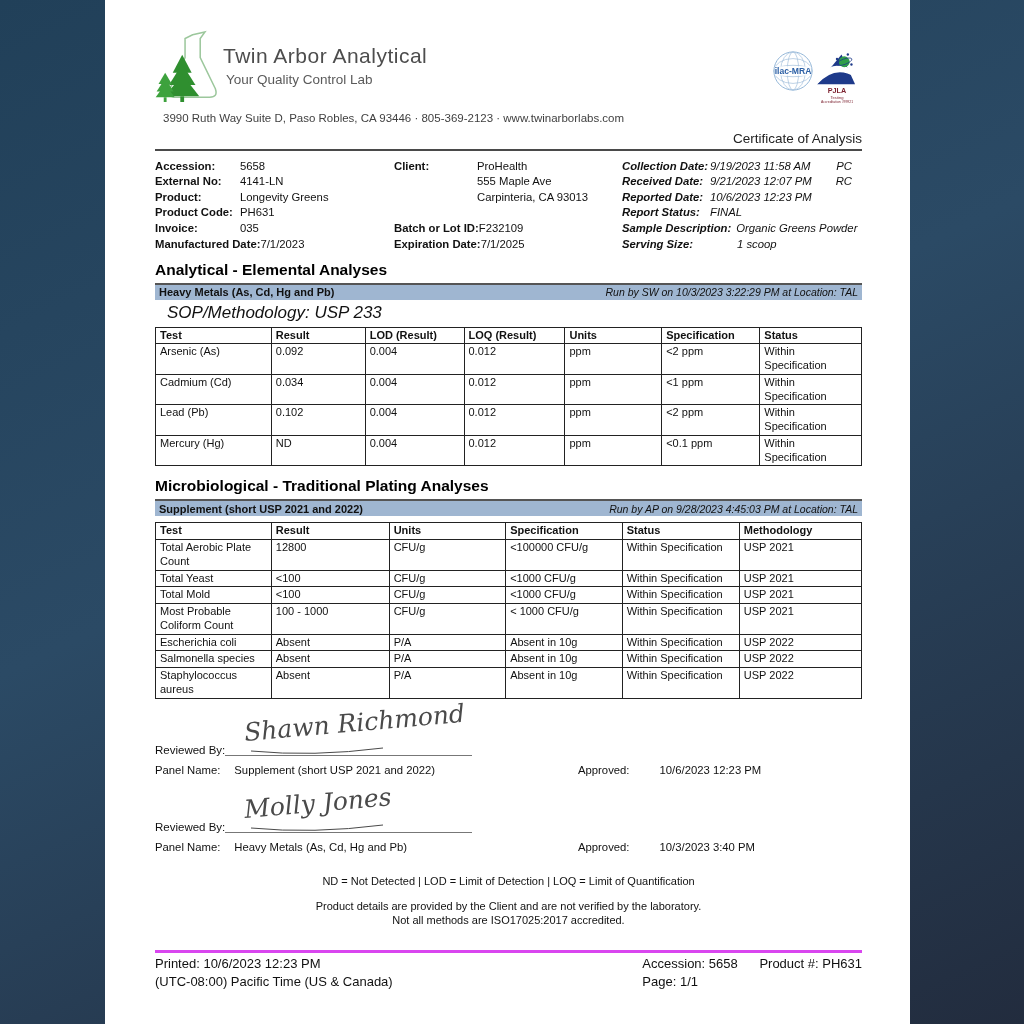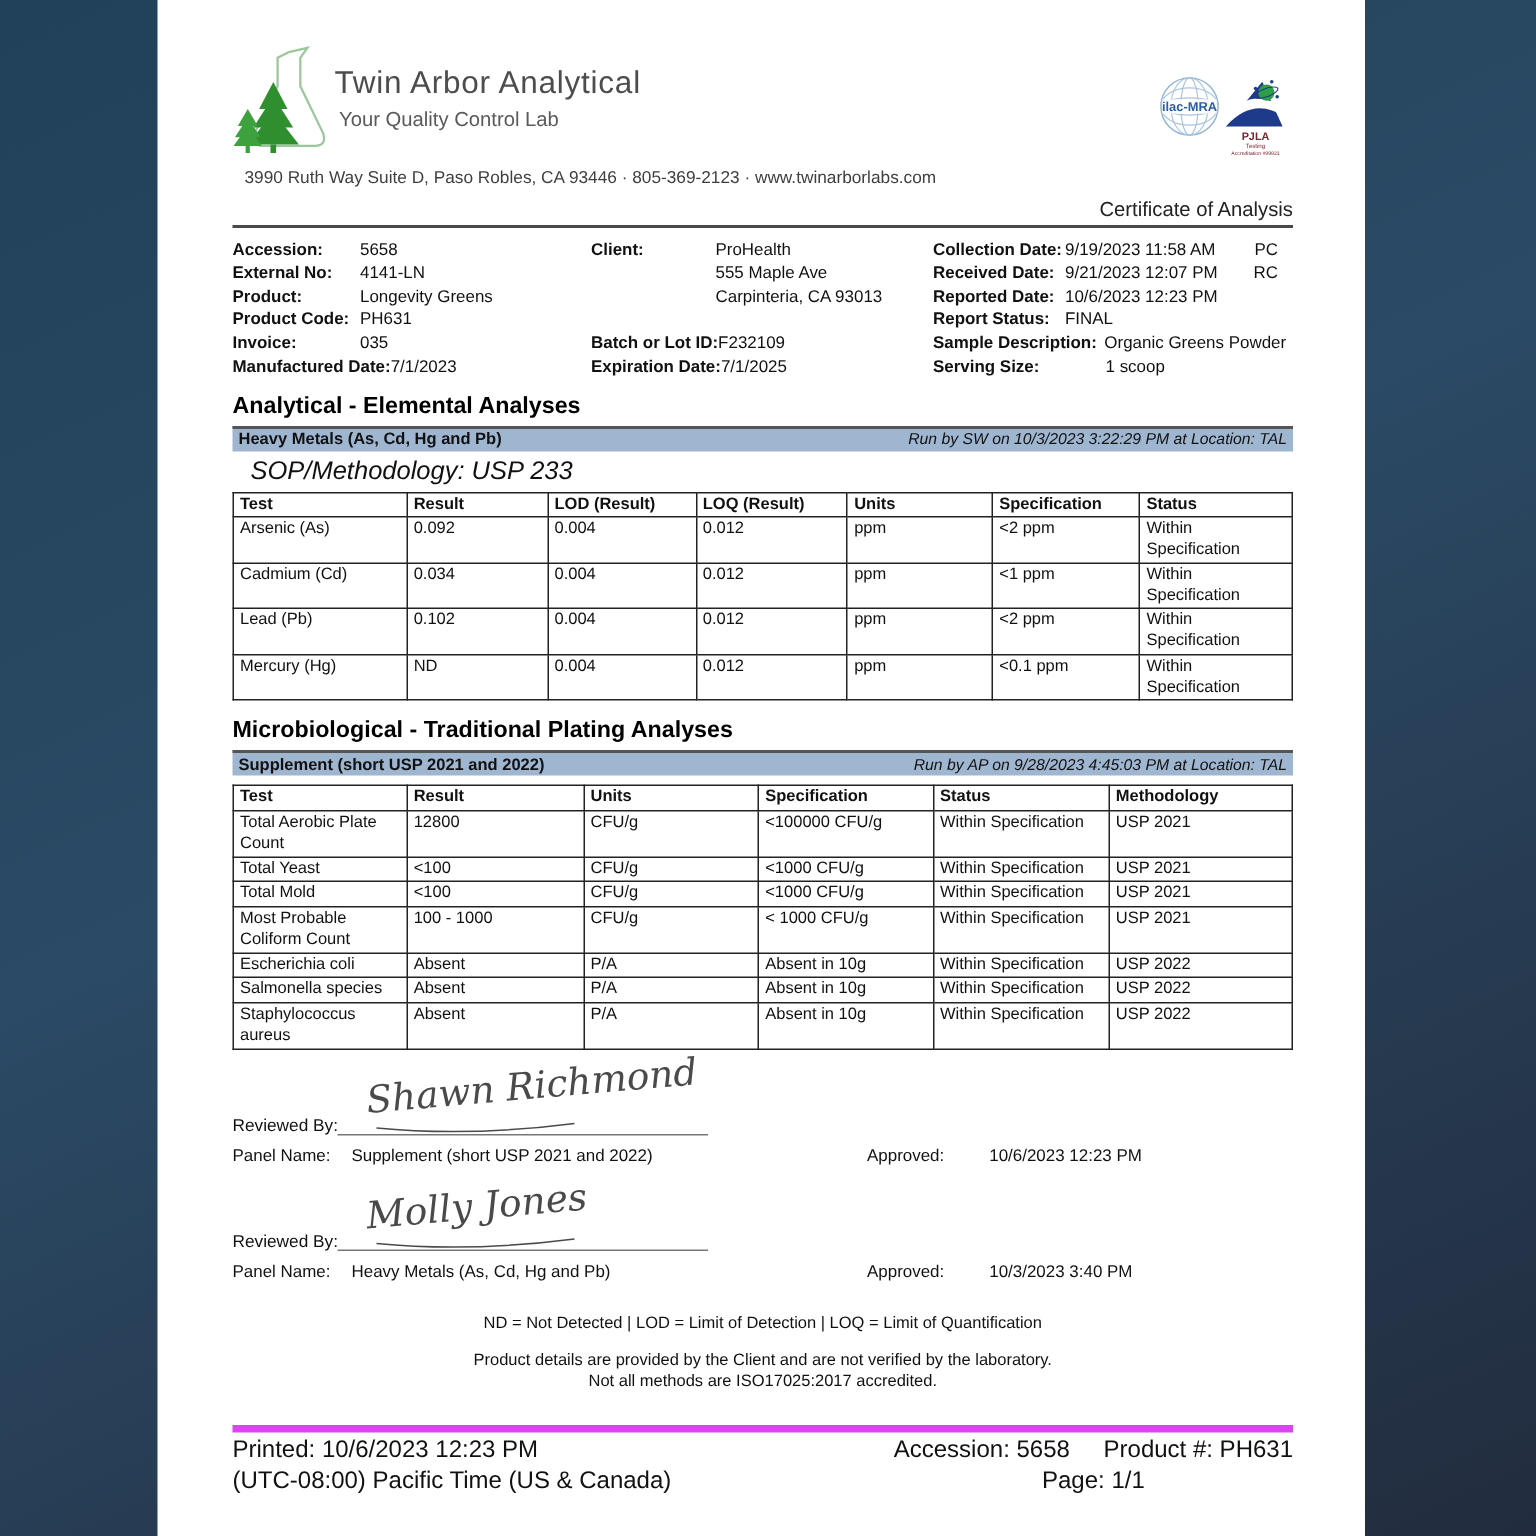"Collection Date:" .info .col-r { font-style: none -> italic }
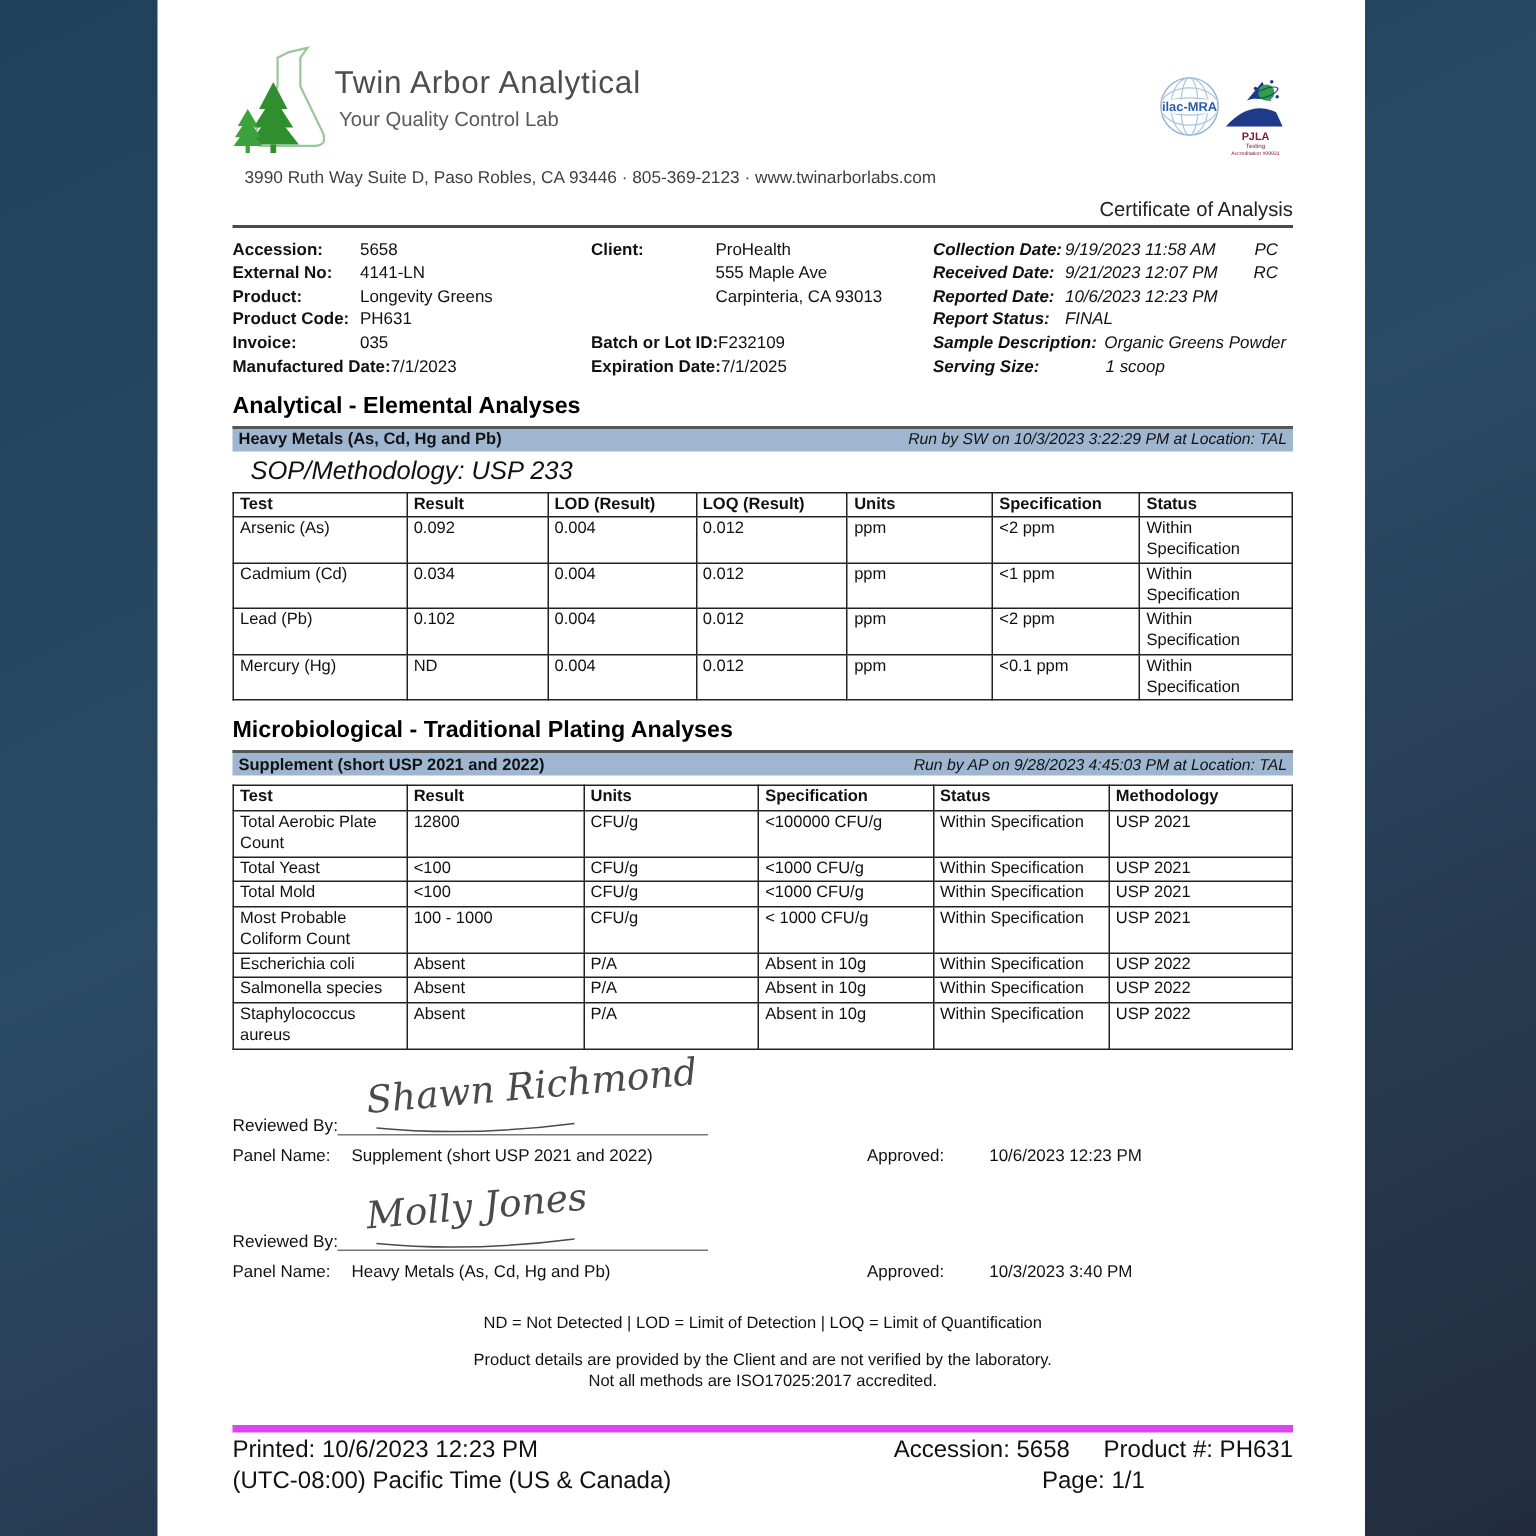"Printed: 10/6/2023 12:23 PM" .footer { border-top: 5px solid #d946ef -> 3px solid #d946ef; font-size: 16px -> 13px }
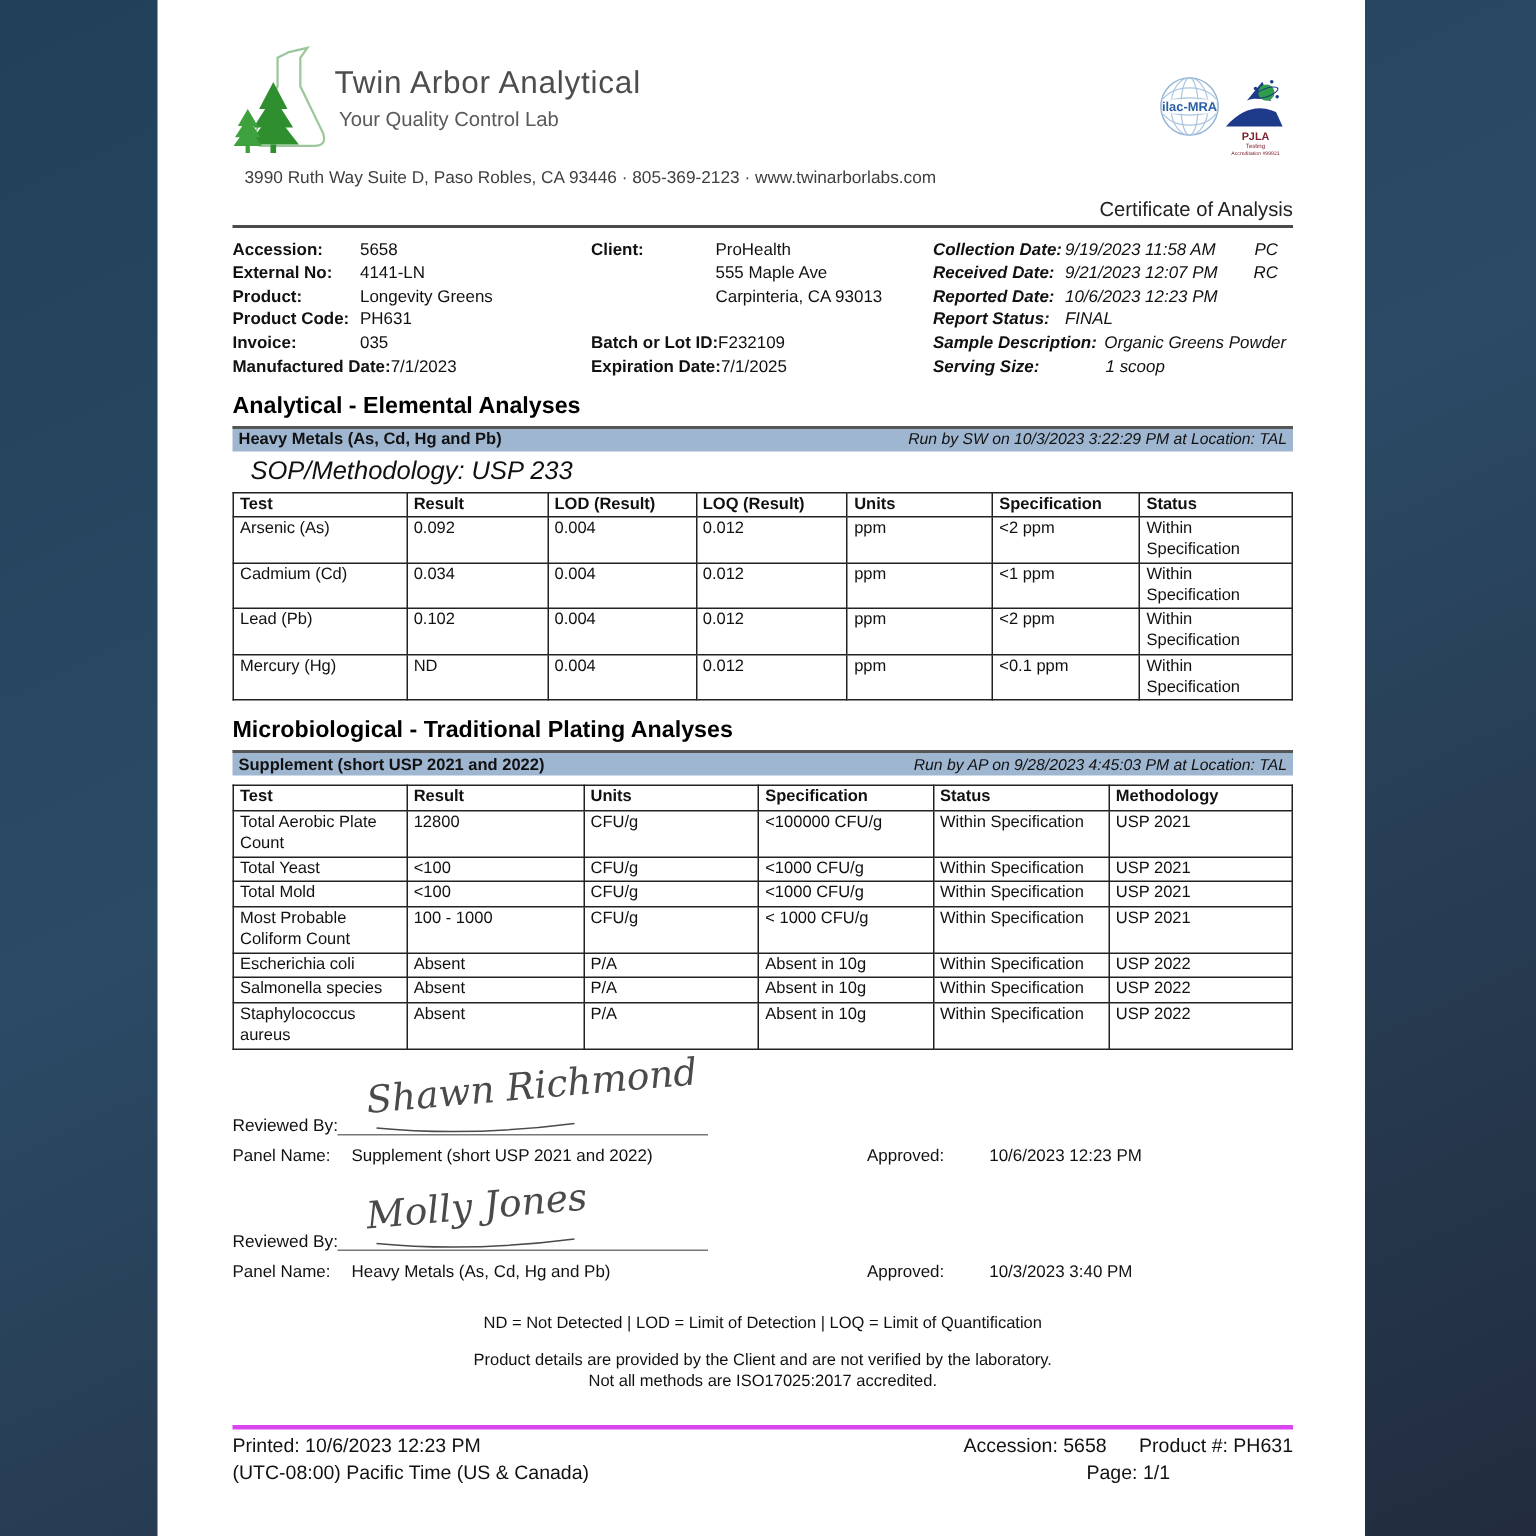"Accession: 5658 Product #: PH631" .footer .fr { text-align: center -> left }
